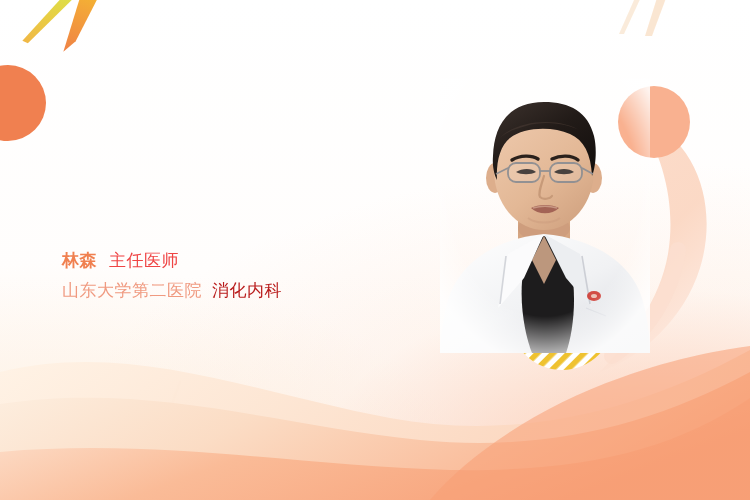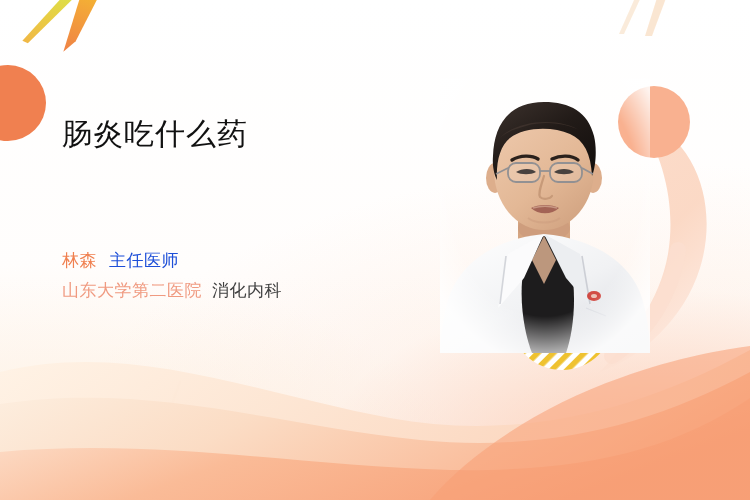"肠炎吃什么药" div.text-block { html: <div> <h1>肠炎吃什么药</h1> </div> -> none }
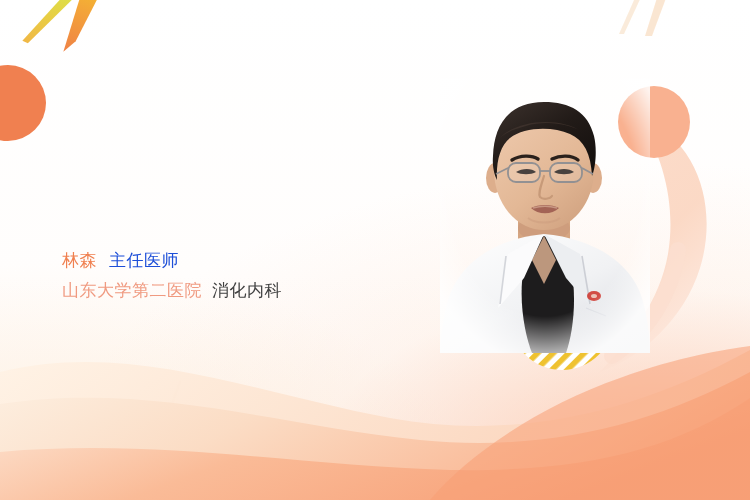"林森" .doctor-name { font-weight: 400 -> 700 }
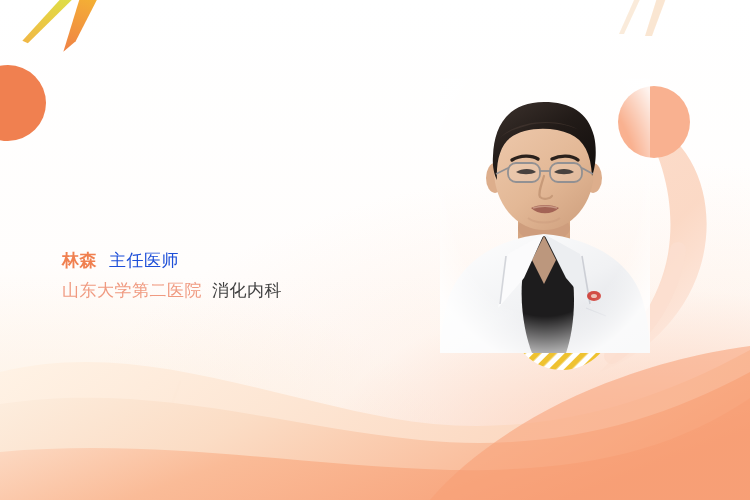"主任医师" .doctor-rank { color: #1d4ed8 -> #ef4444 }
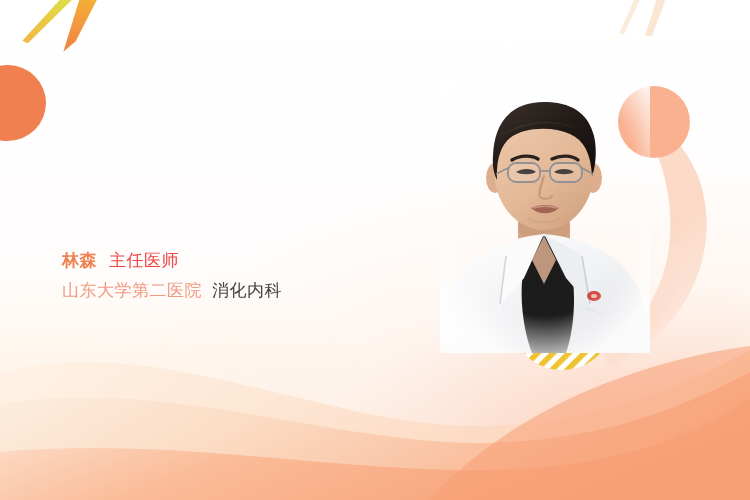"消化内科" .meta-dept { color: #404040 -> #b91c1c }
